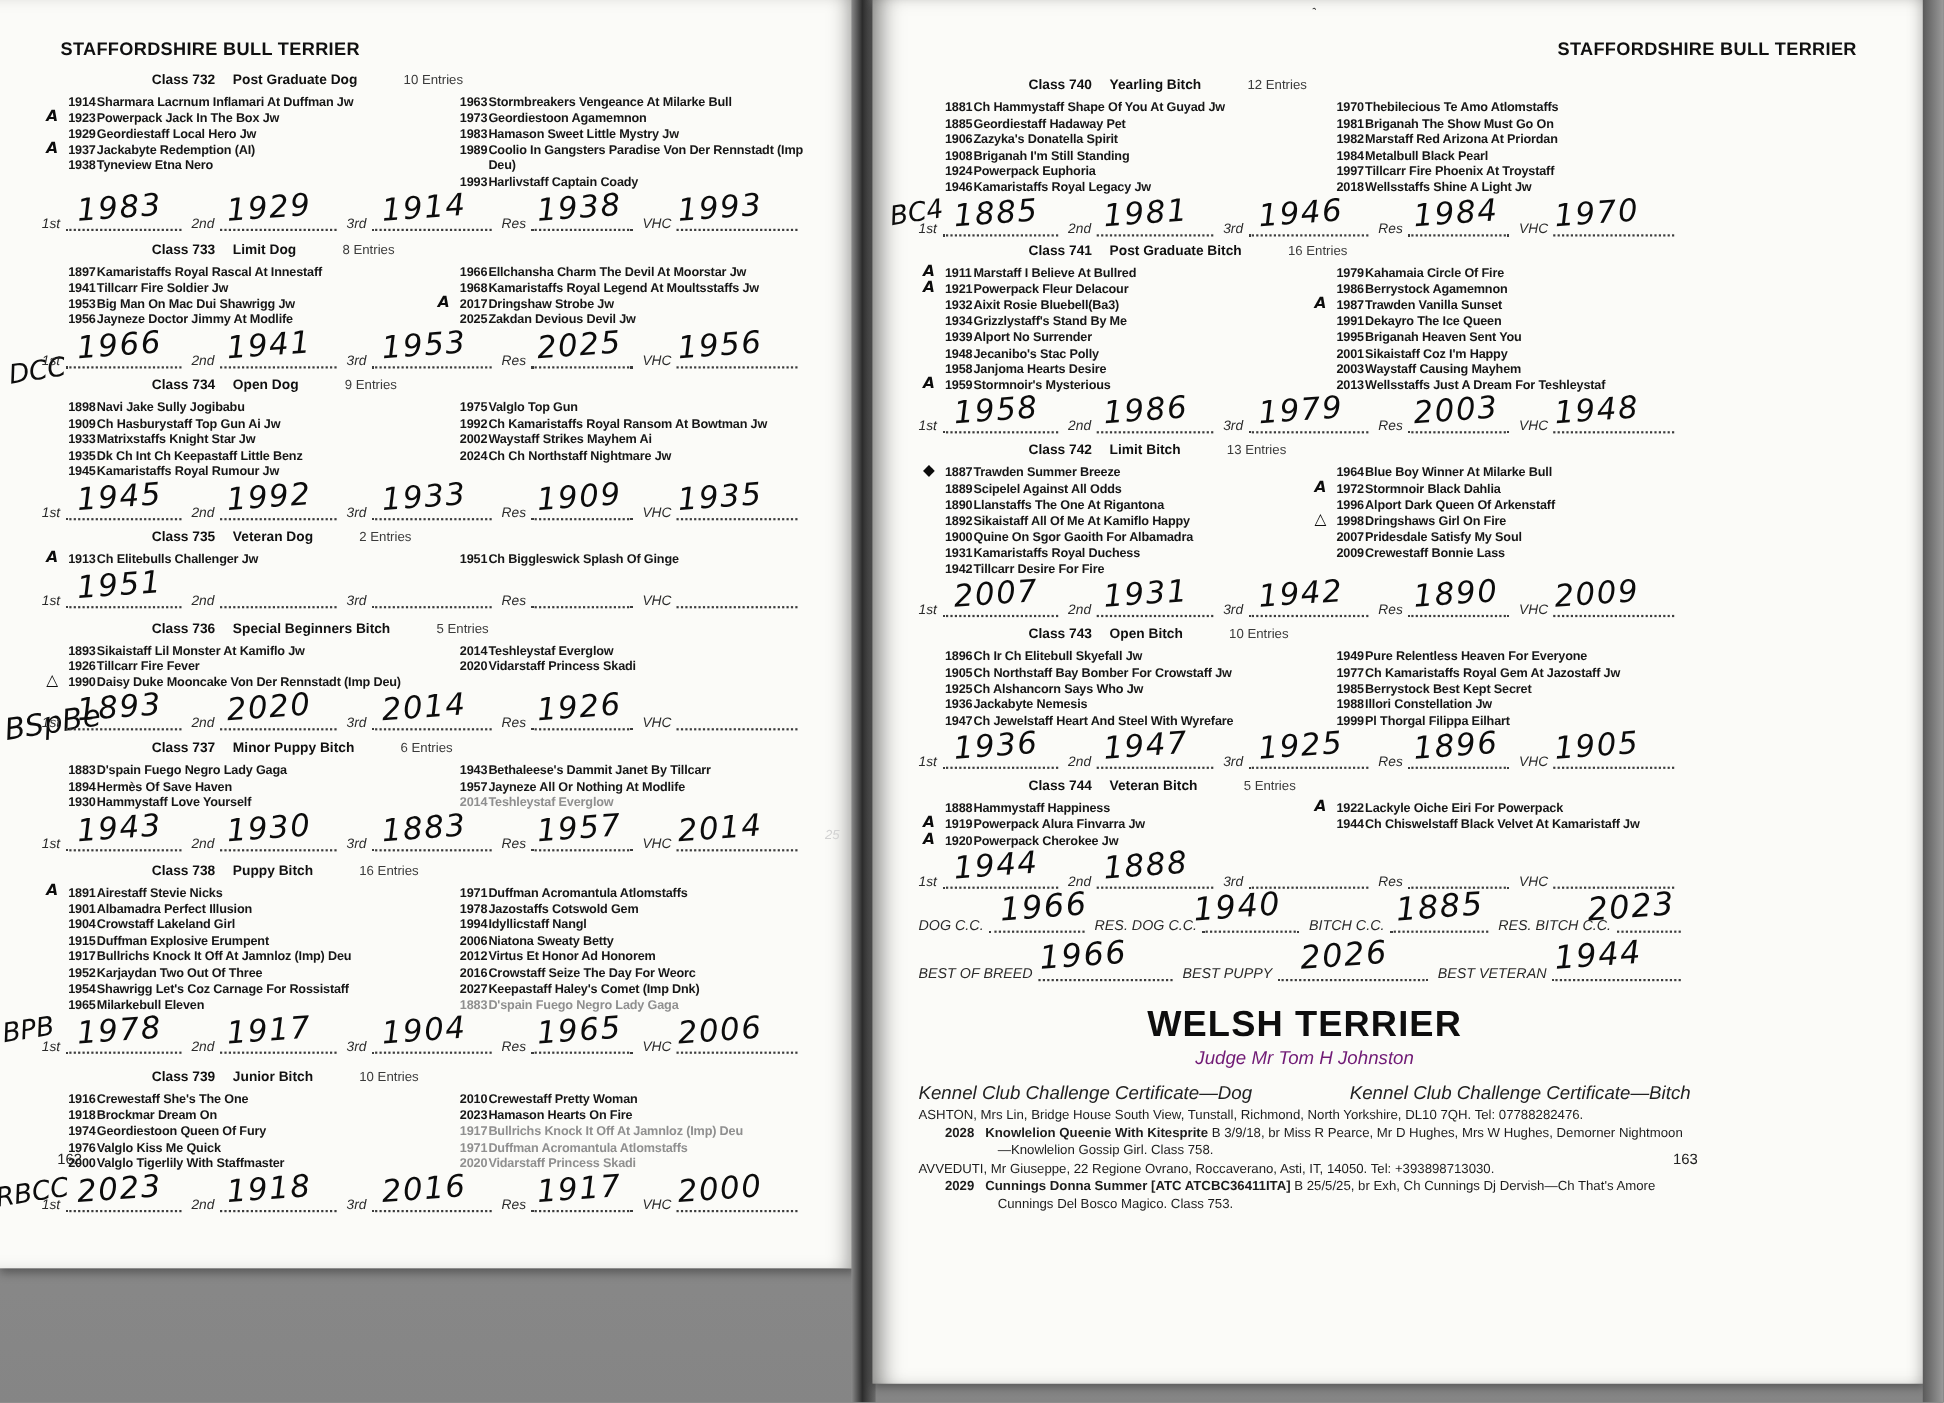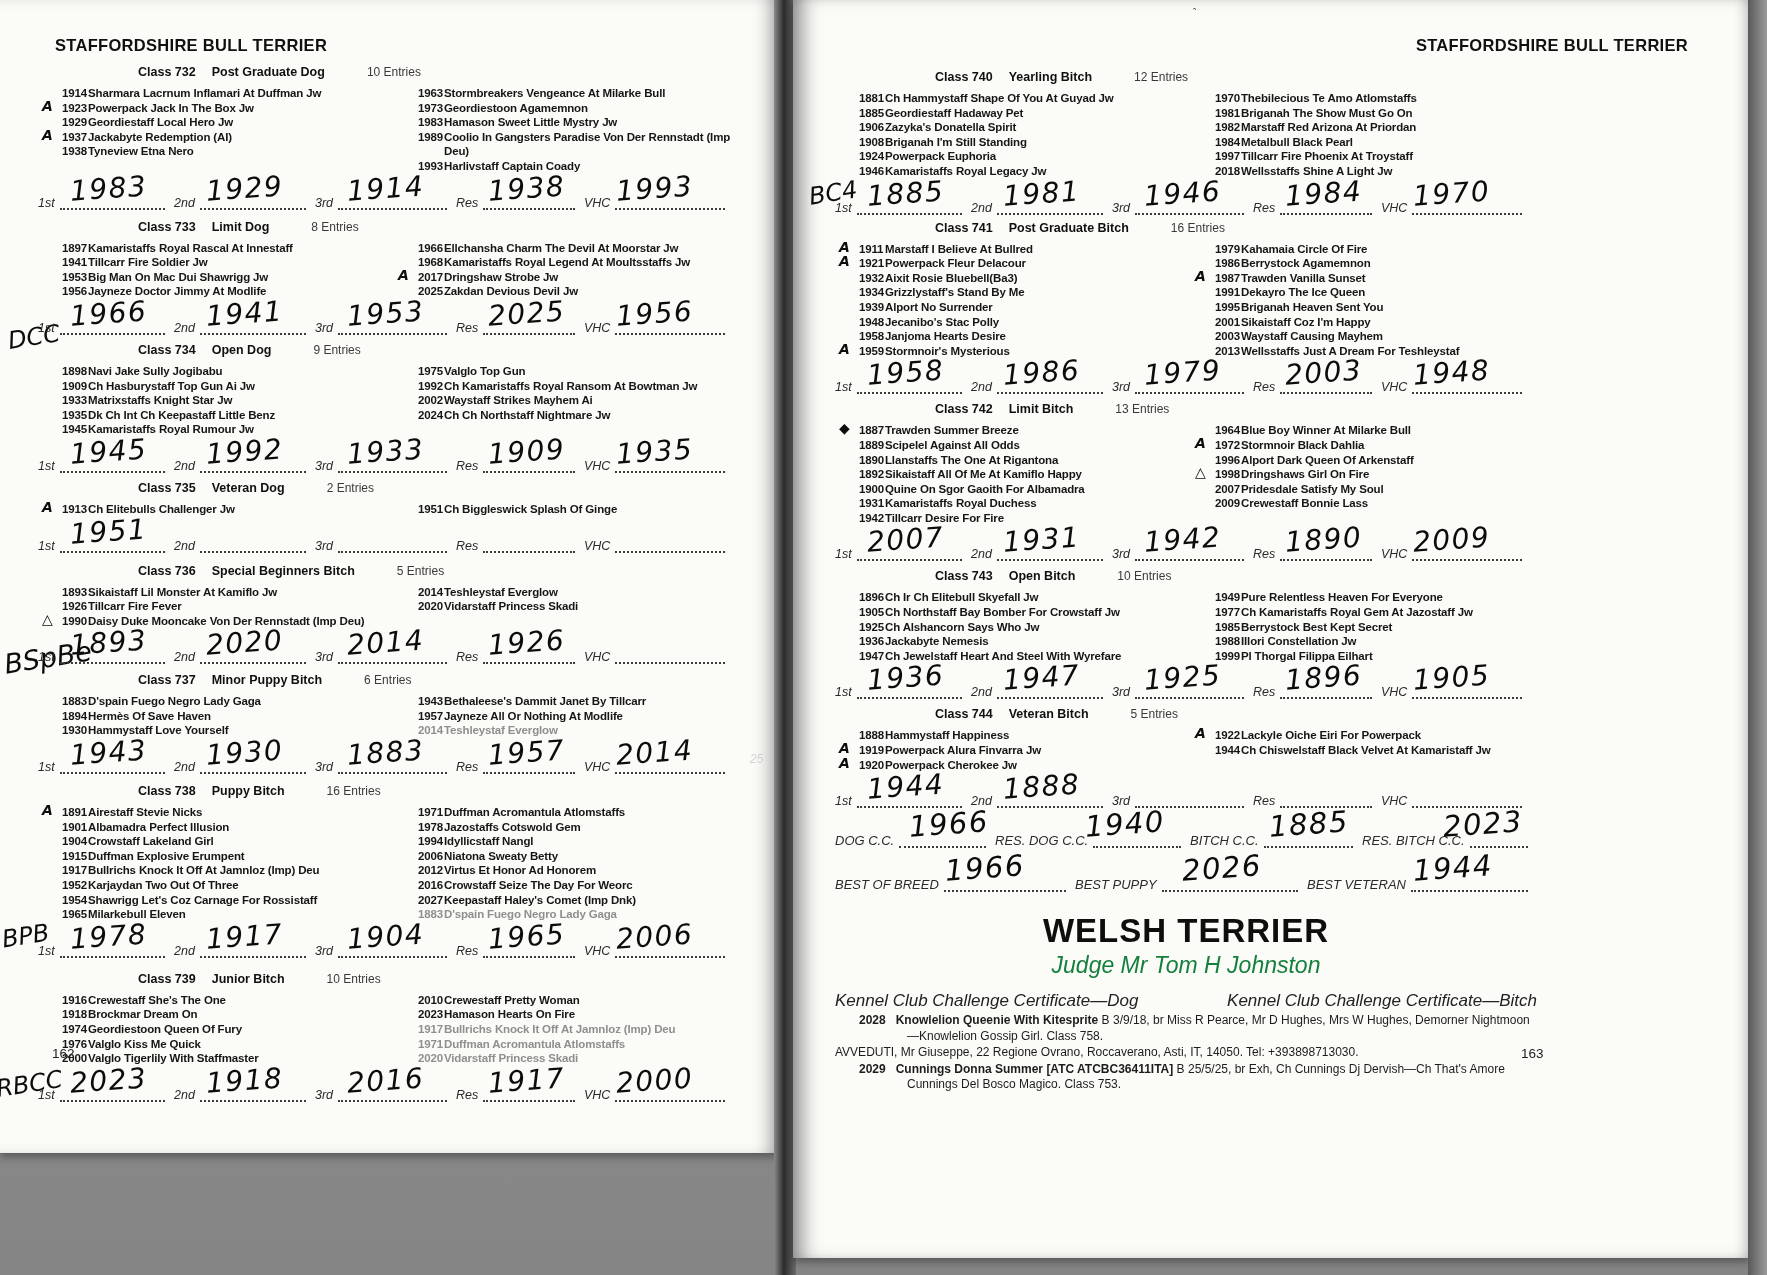"Judge Mr Tom H Johnston" .welsh-judge { color: #15803d -> #701a75; font-size: 23px -> 17px }
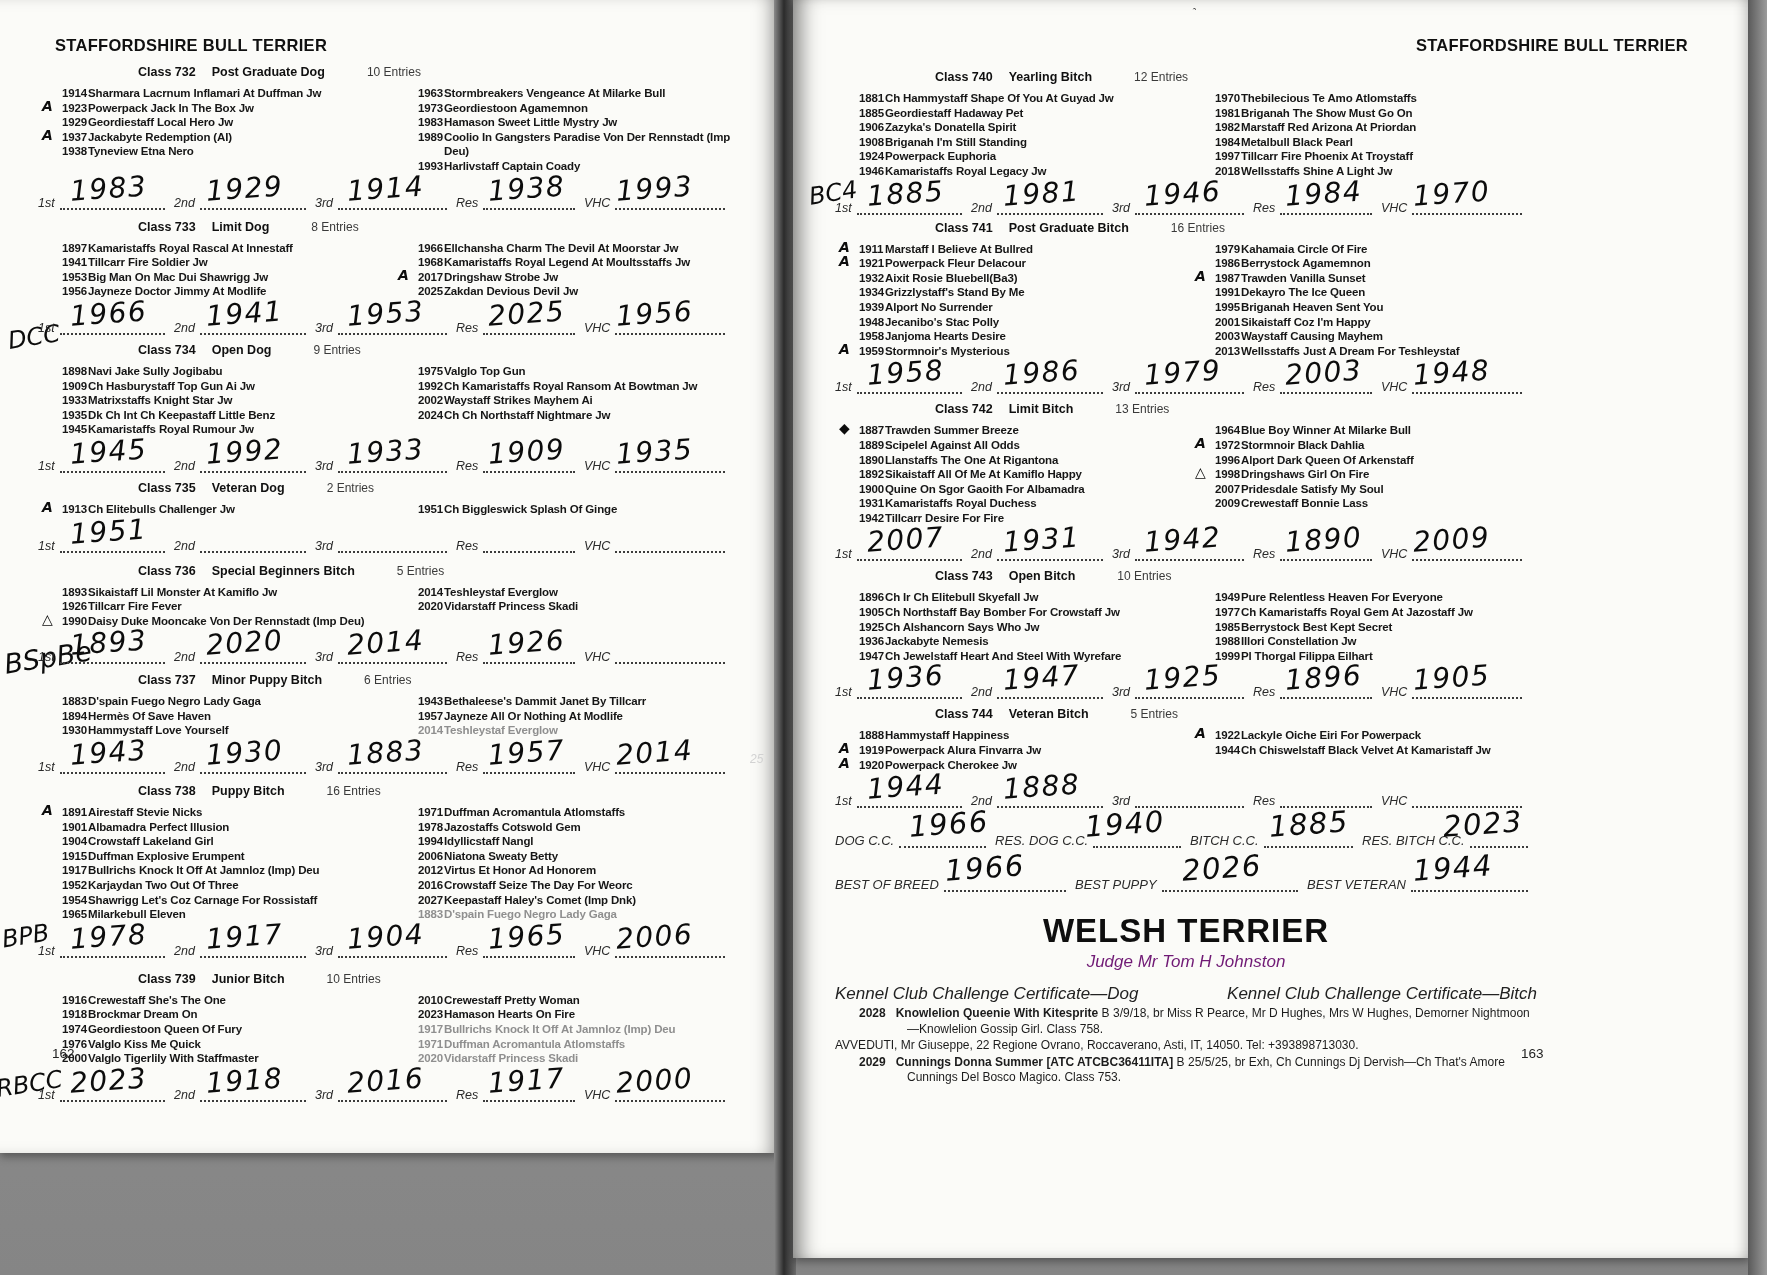"ASHTON, Mrs Lin, Bridge House" div.owner-line { html: none -> <div>ASHTON, Mrs Lin, Bridge House South View, Tunstall, Richmond, North Yorkshire, DL10 7QH. Tel: 07788282476.</div> }
